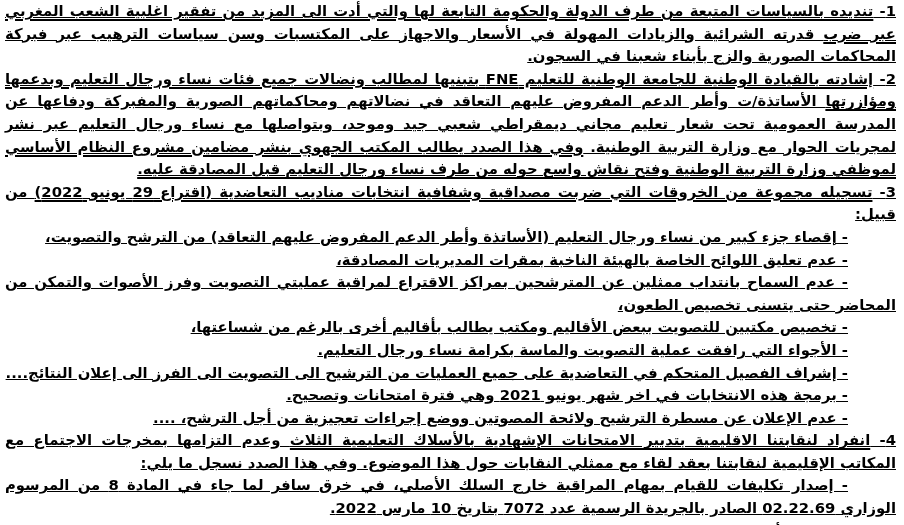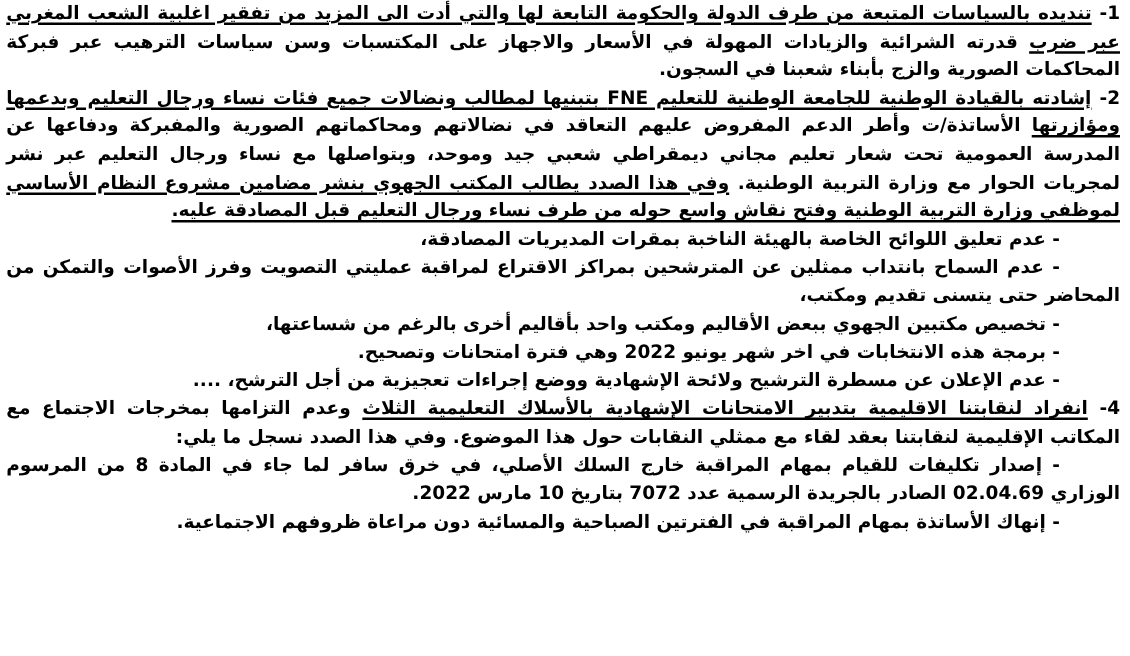"1- تنديده بالسياسات المتبعة من" div.page { text-decoration: none -> underline }
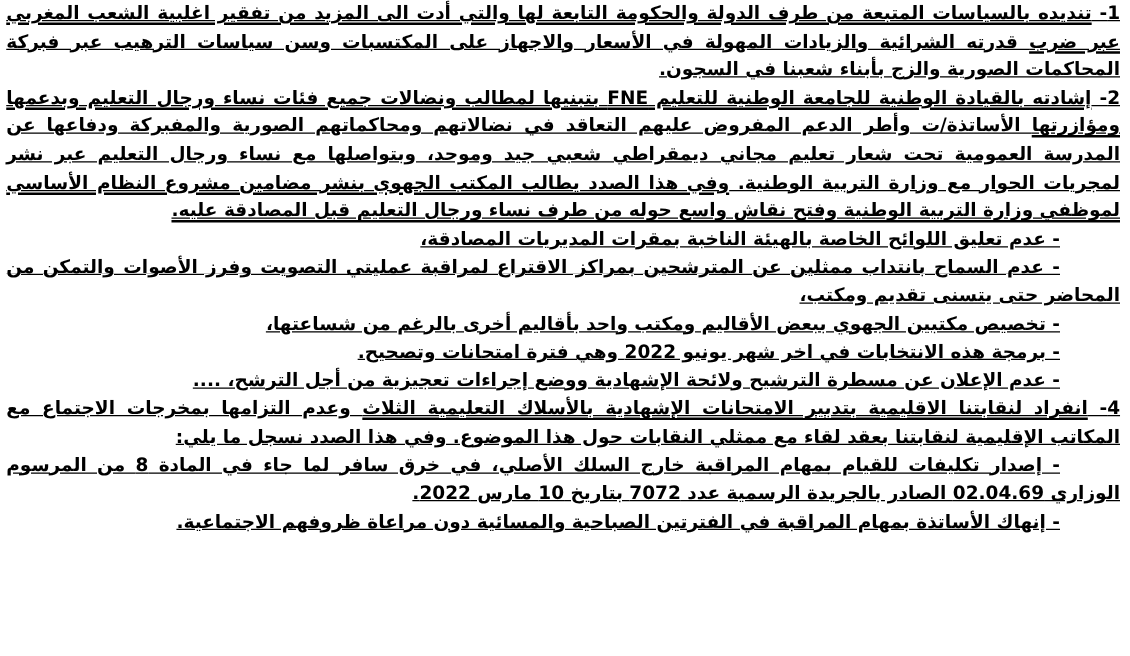"3- تسجيله مجموعة من الخروقات" p { html: none -> <p><span>3- </span><span>تسجيله مجموعة من الخروقات التي ضربت مصداقية وشفافية انتخابات مناديب التعاضدية (اقتراع 29 يونيو 2022)</span><span> من قبيل:</span></p> }
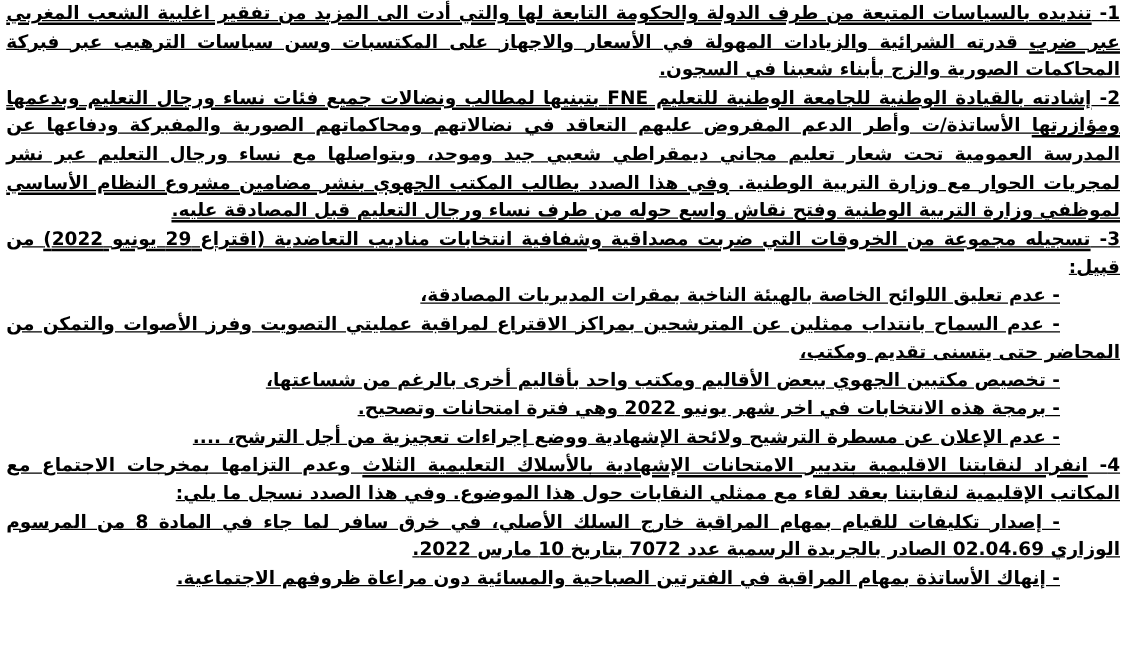"- إقصاء جزء كبير من" p.indent { html: none -> <p>- إقصاء جزء كبير من نساء ورجال التعليم (الأساتذة وأطر الدعم المفروض عليهم التعاقد) من الترشح والتصويت،</p> }
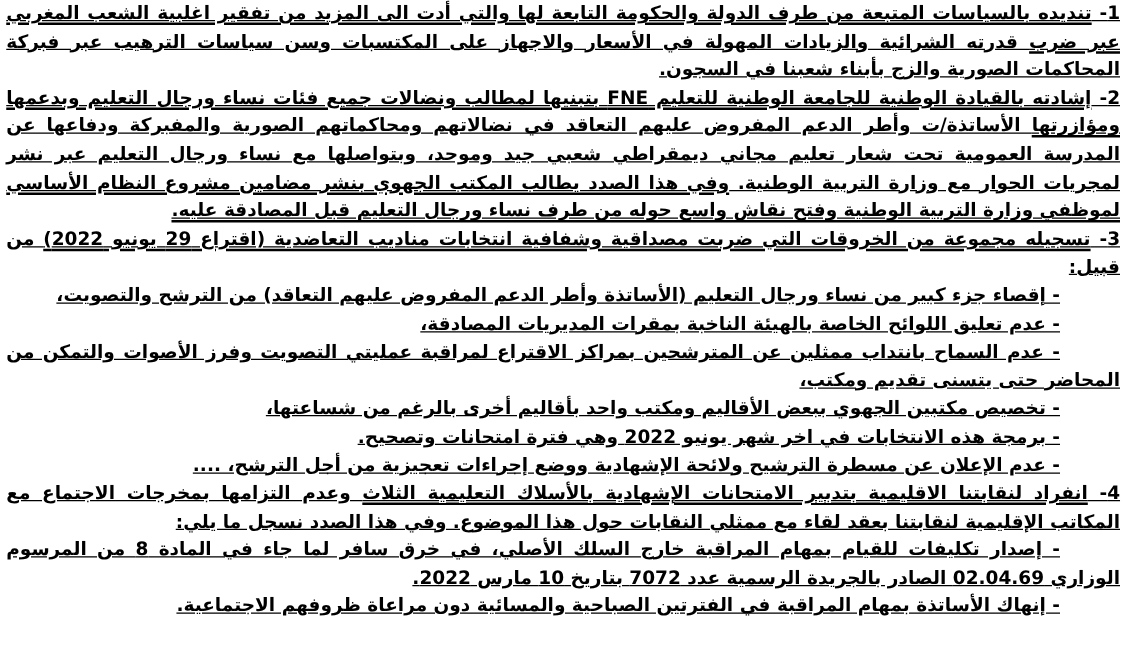"- عدم السماح بانتداب ممثلين" p.indent { text: تقديم ومكتب -> تخصيص الطعون }
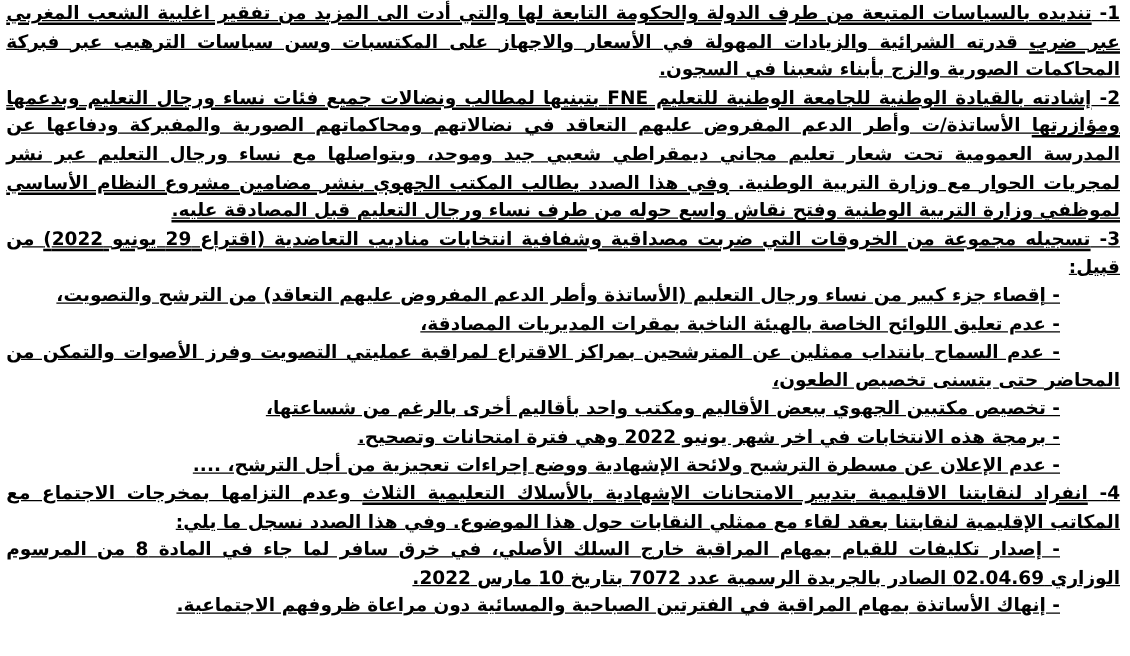"- تخصيص مكتبين الجهوي ببعض" p.indent { text: الجهوي ببعض الأقاليم ومكتب واحد -> للتصويت ببعض الأقاليم ومكتب يطالب }
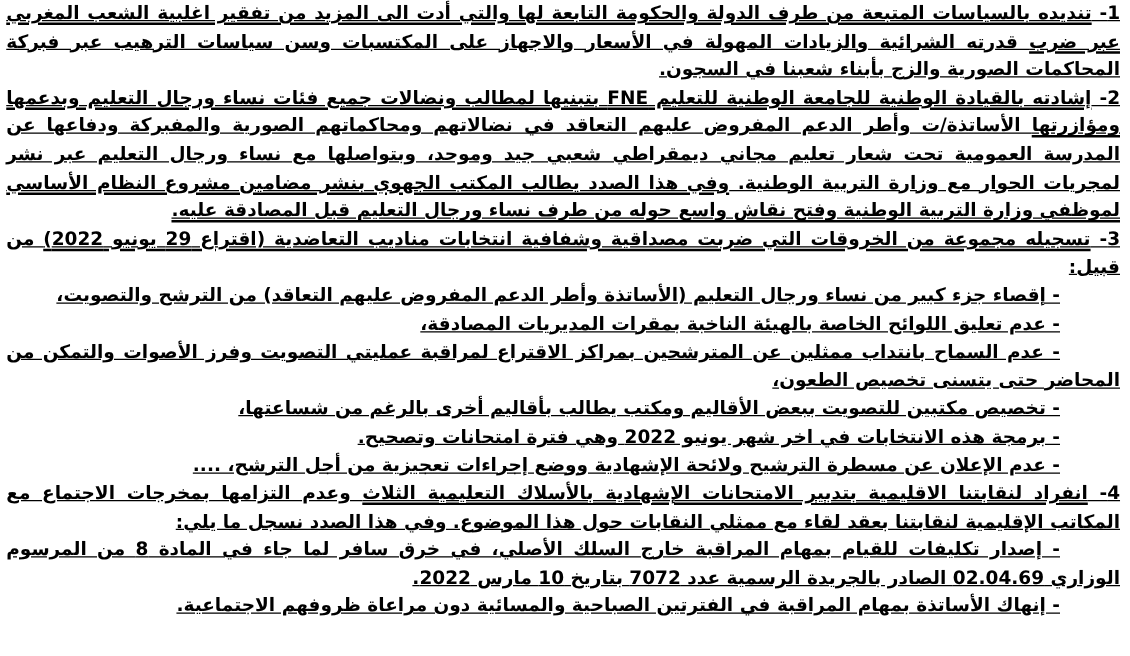"- الأجواء التي رافقت عملية" p.indent { html: none -> <p>- الأجواء التي رافقت عملية التصويت والماسة بكرامة نساء ورجال التعليم.</p> }
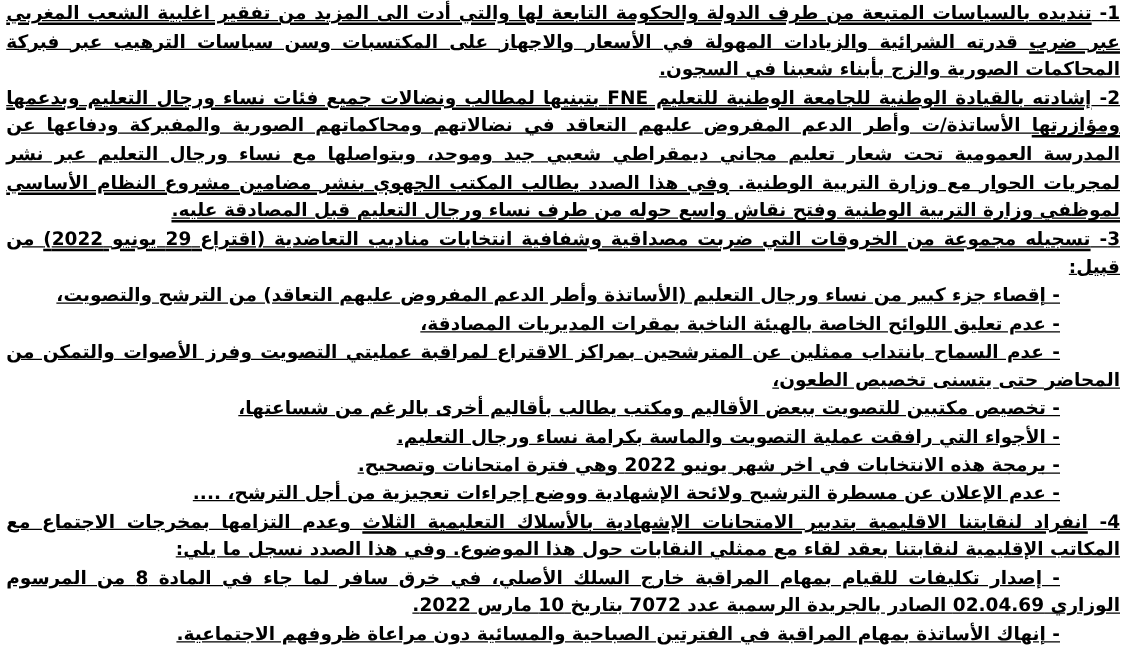"- إشراف الفصيل المتحكم في" p.indent { html: none -> <p>- إشراف الفصيل المتحكم في التعاضدية على جميع العمليات من الترشيح الى التصويت الى الفرز الى إعلان النتائج....</p> }
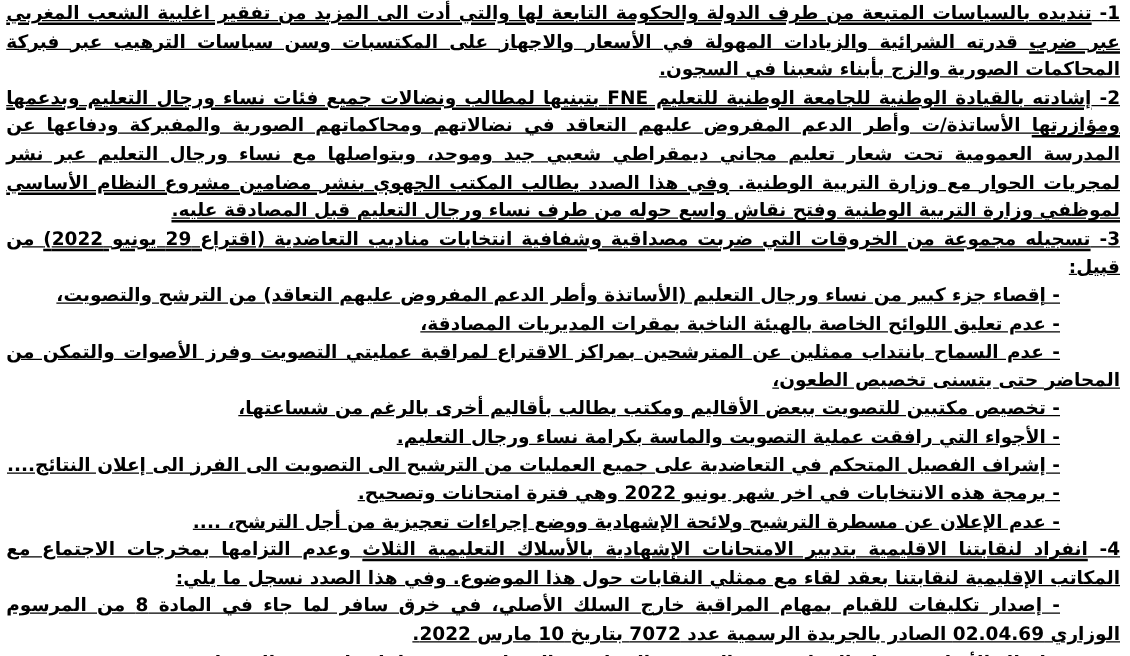"- برمجة هذه الانتخابات في" p.indent { text: 2022 -> 2021 }
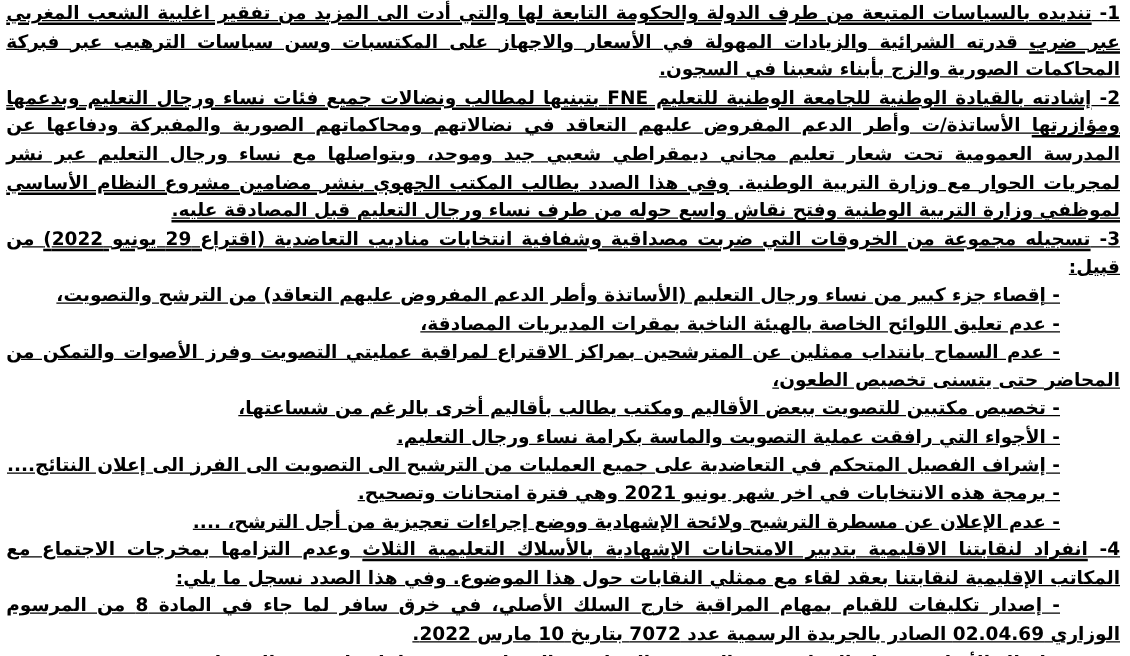"- عدم الإعلان عن مسطرة" p.indent { text: الإشهادية -> المصوتين }
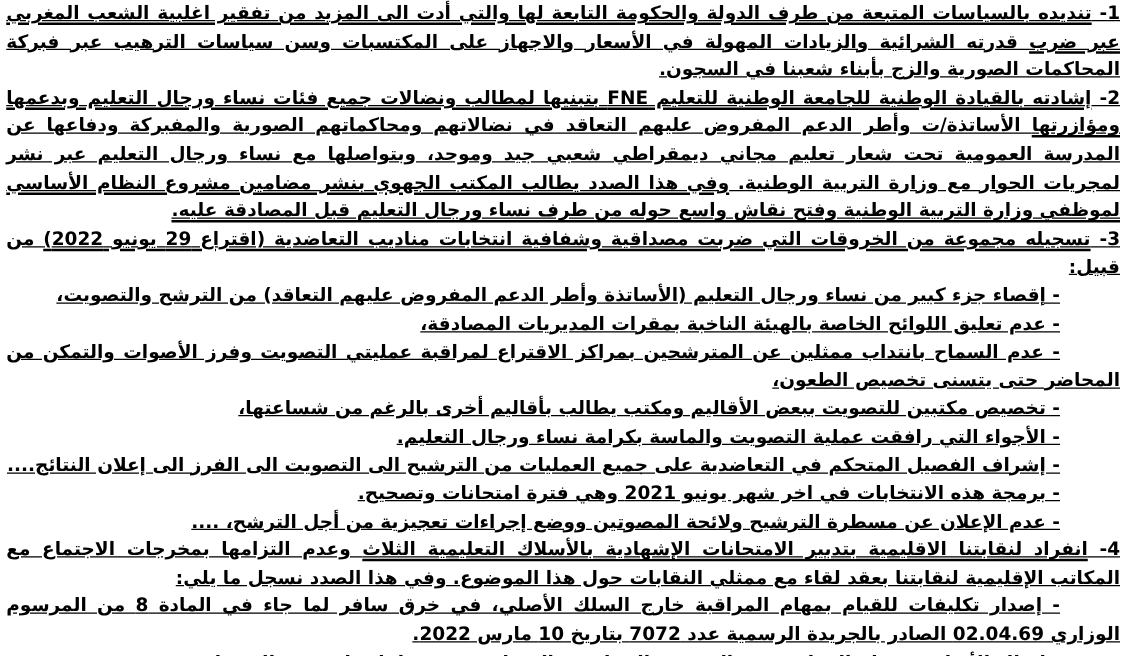"- إصدار تكليفات للقيام بمهام" p.indent { text: 02.04.69 -> 02.22.69 }
